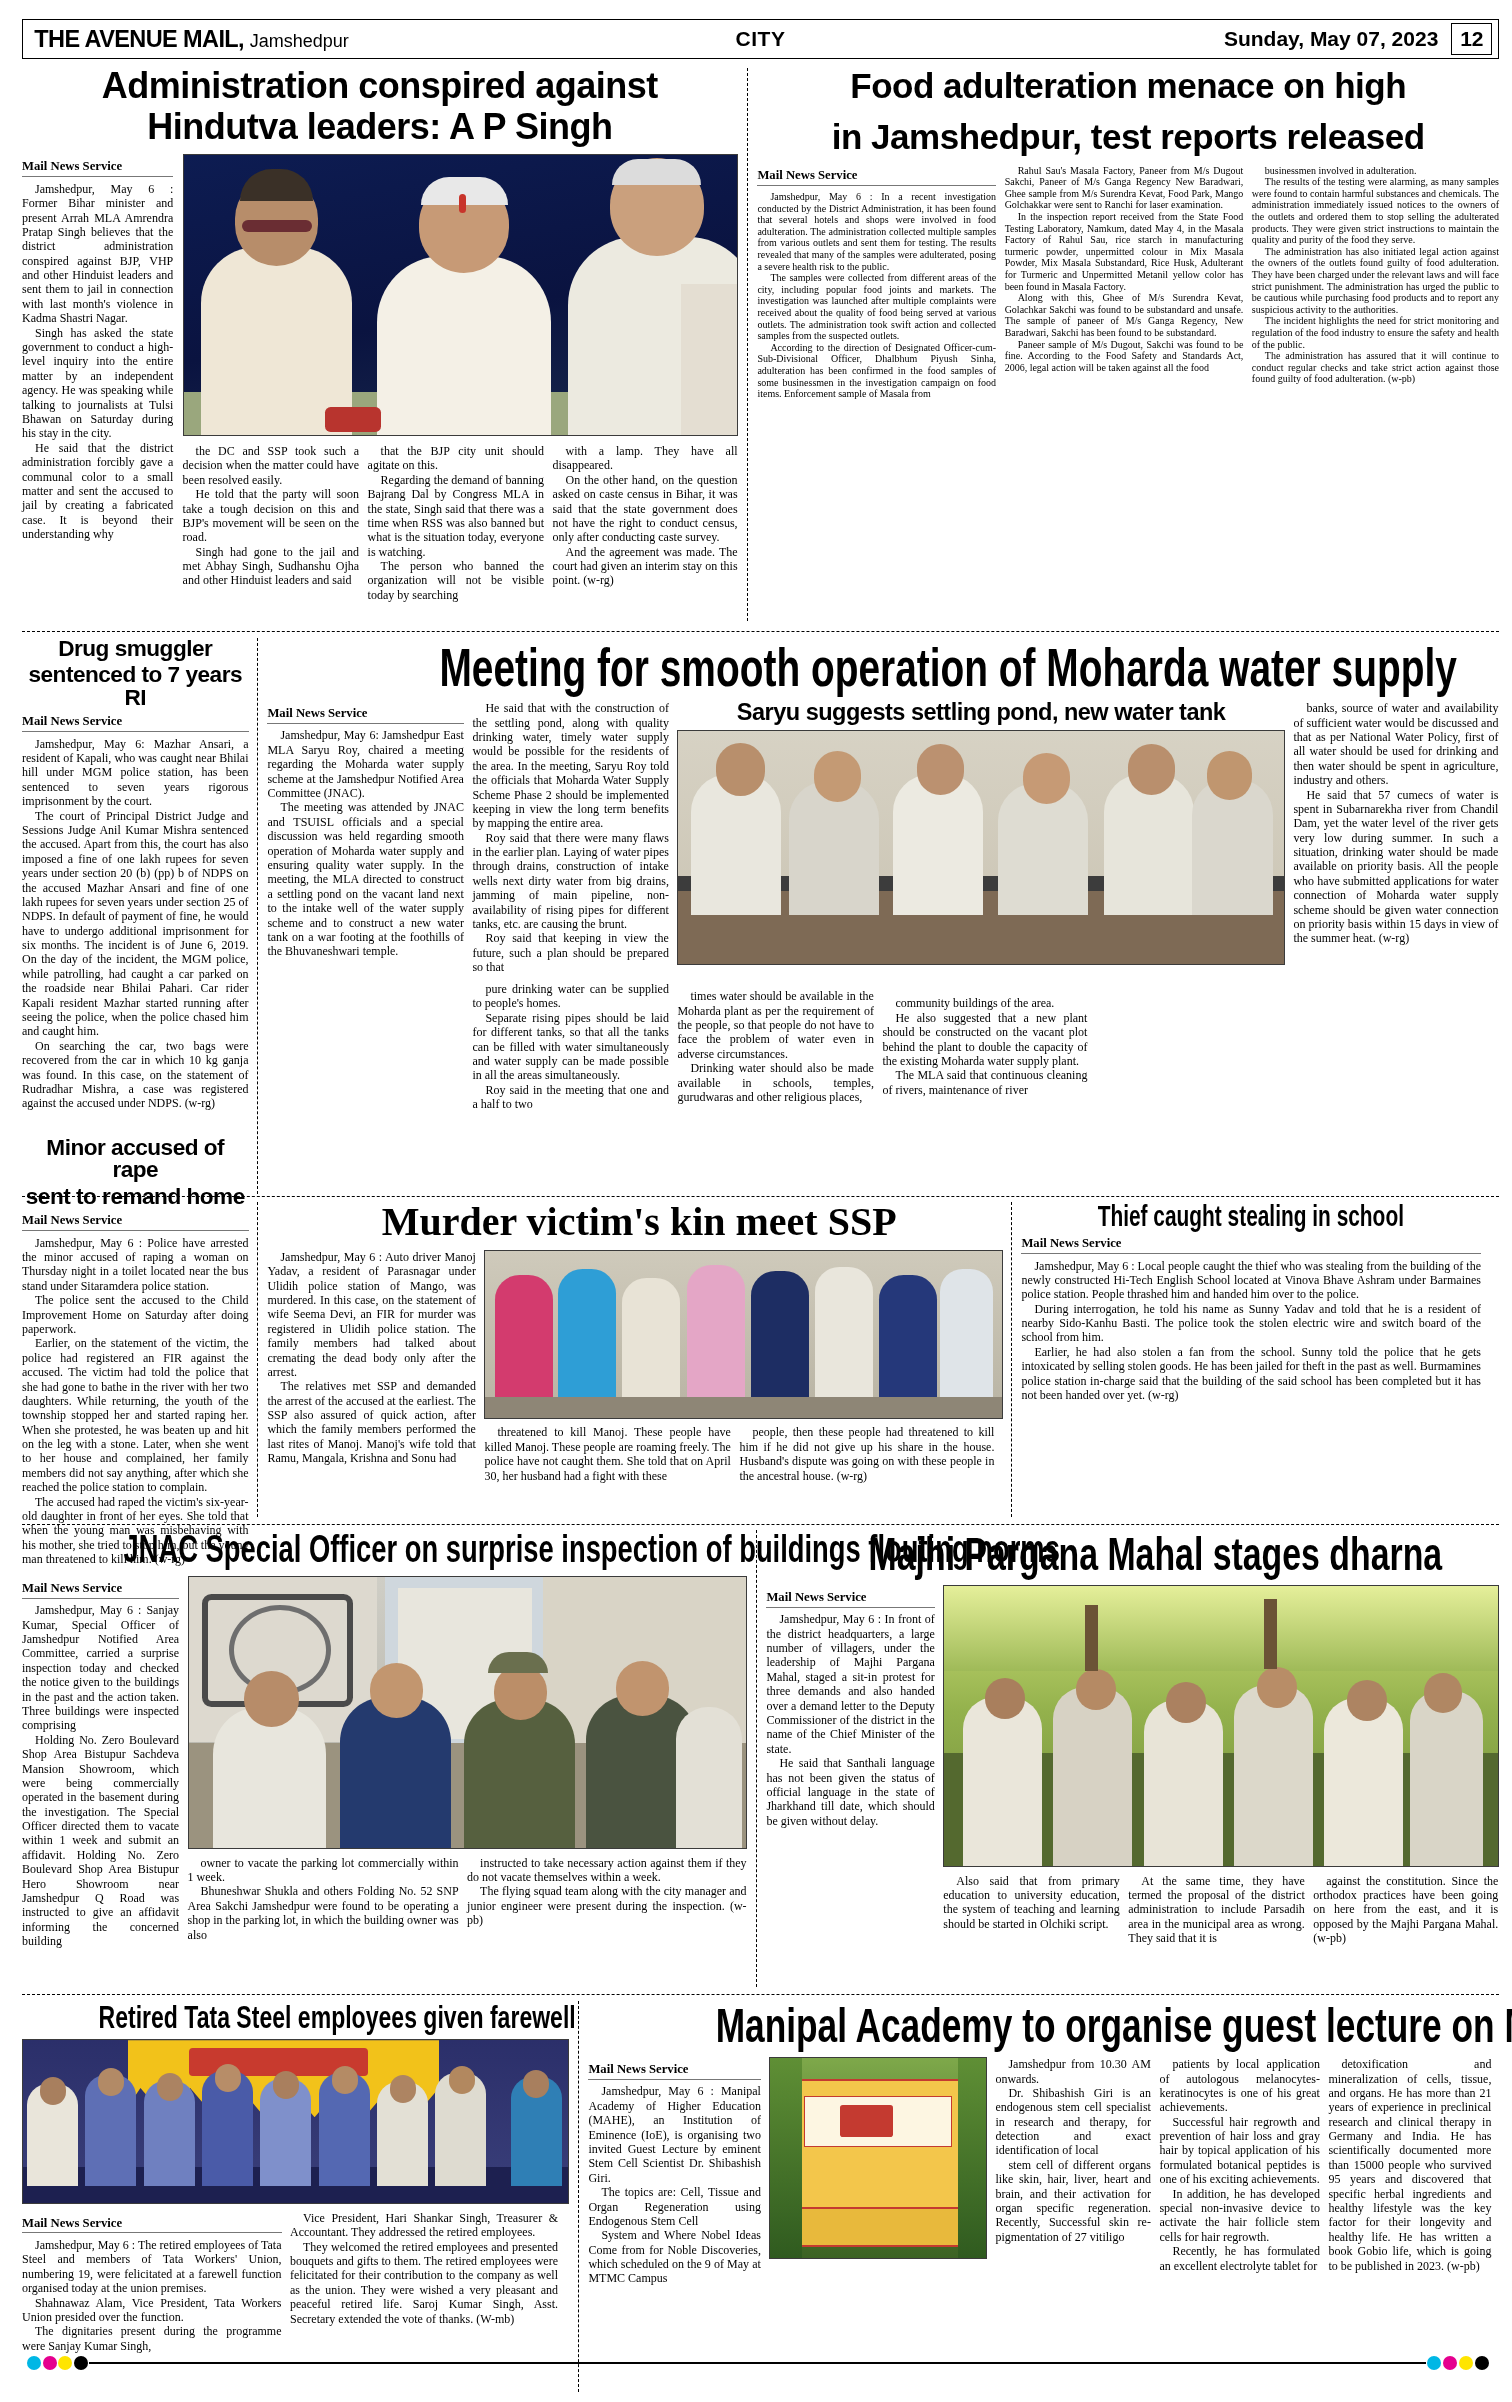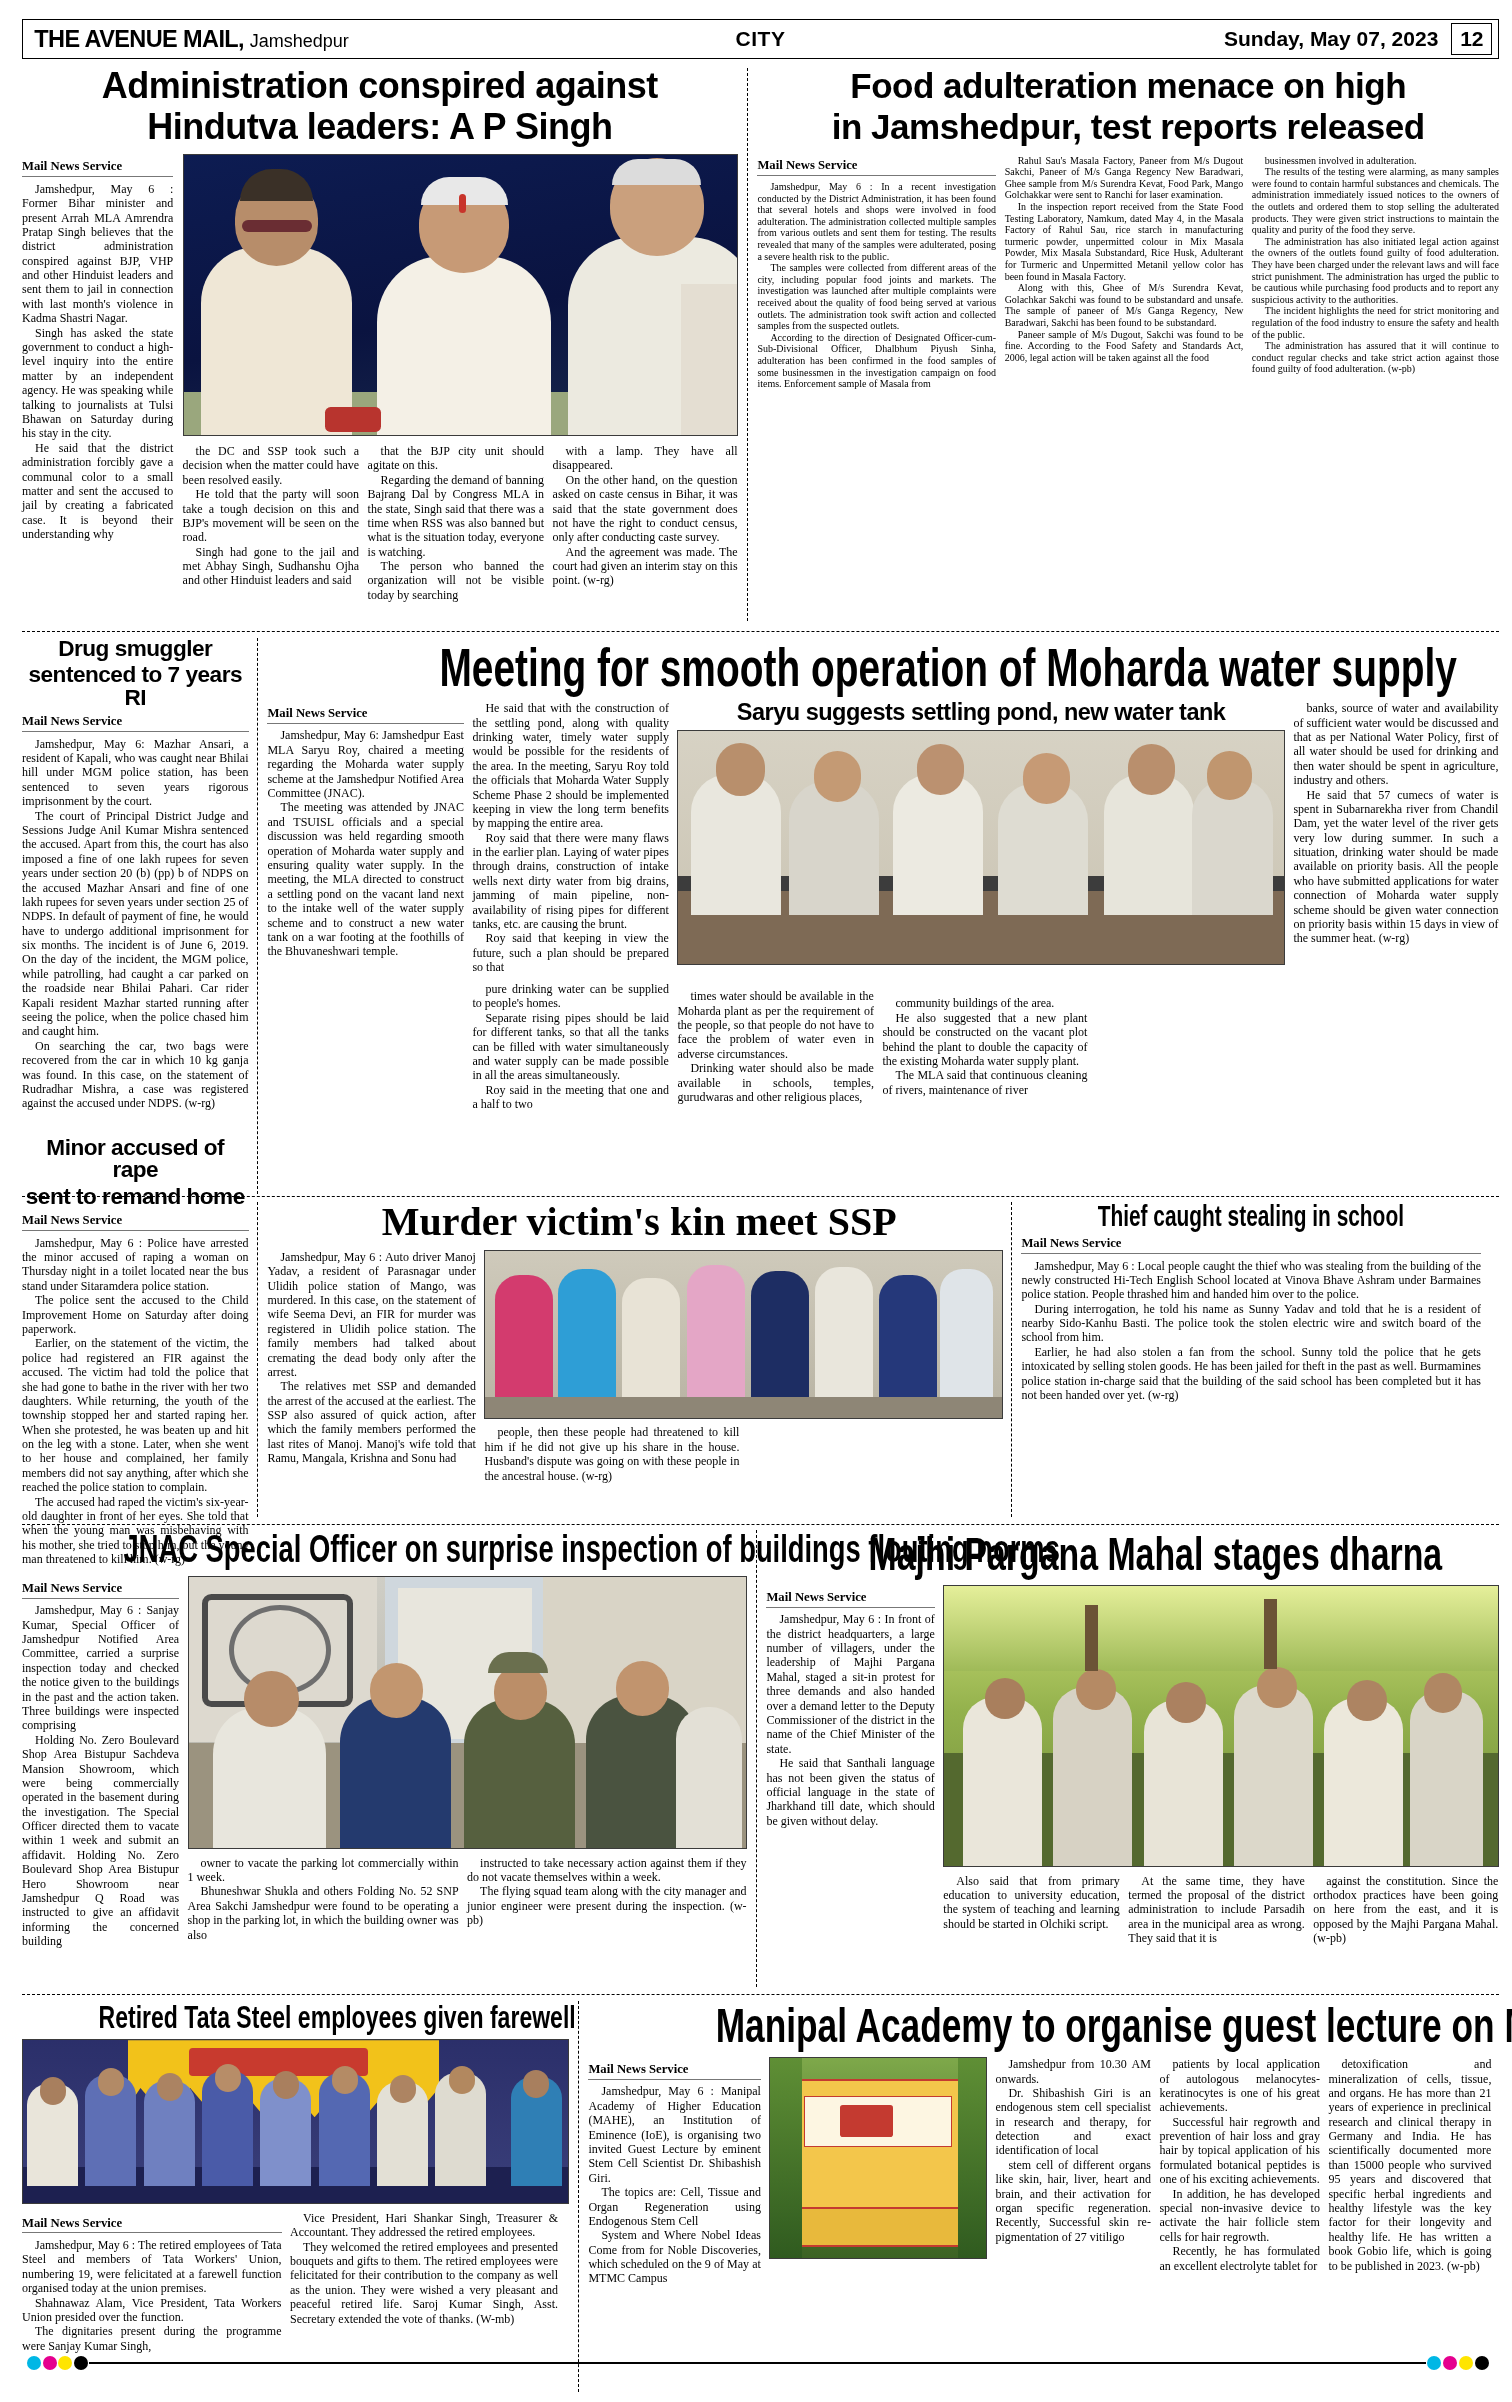"in Jamshedpur, test reports released" div { margin-top: 6px -> 16px }
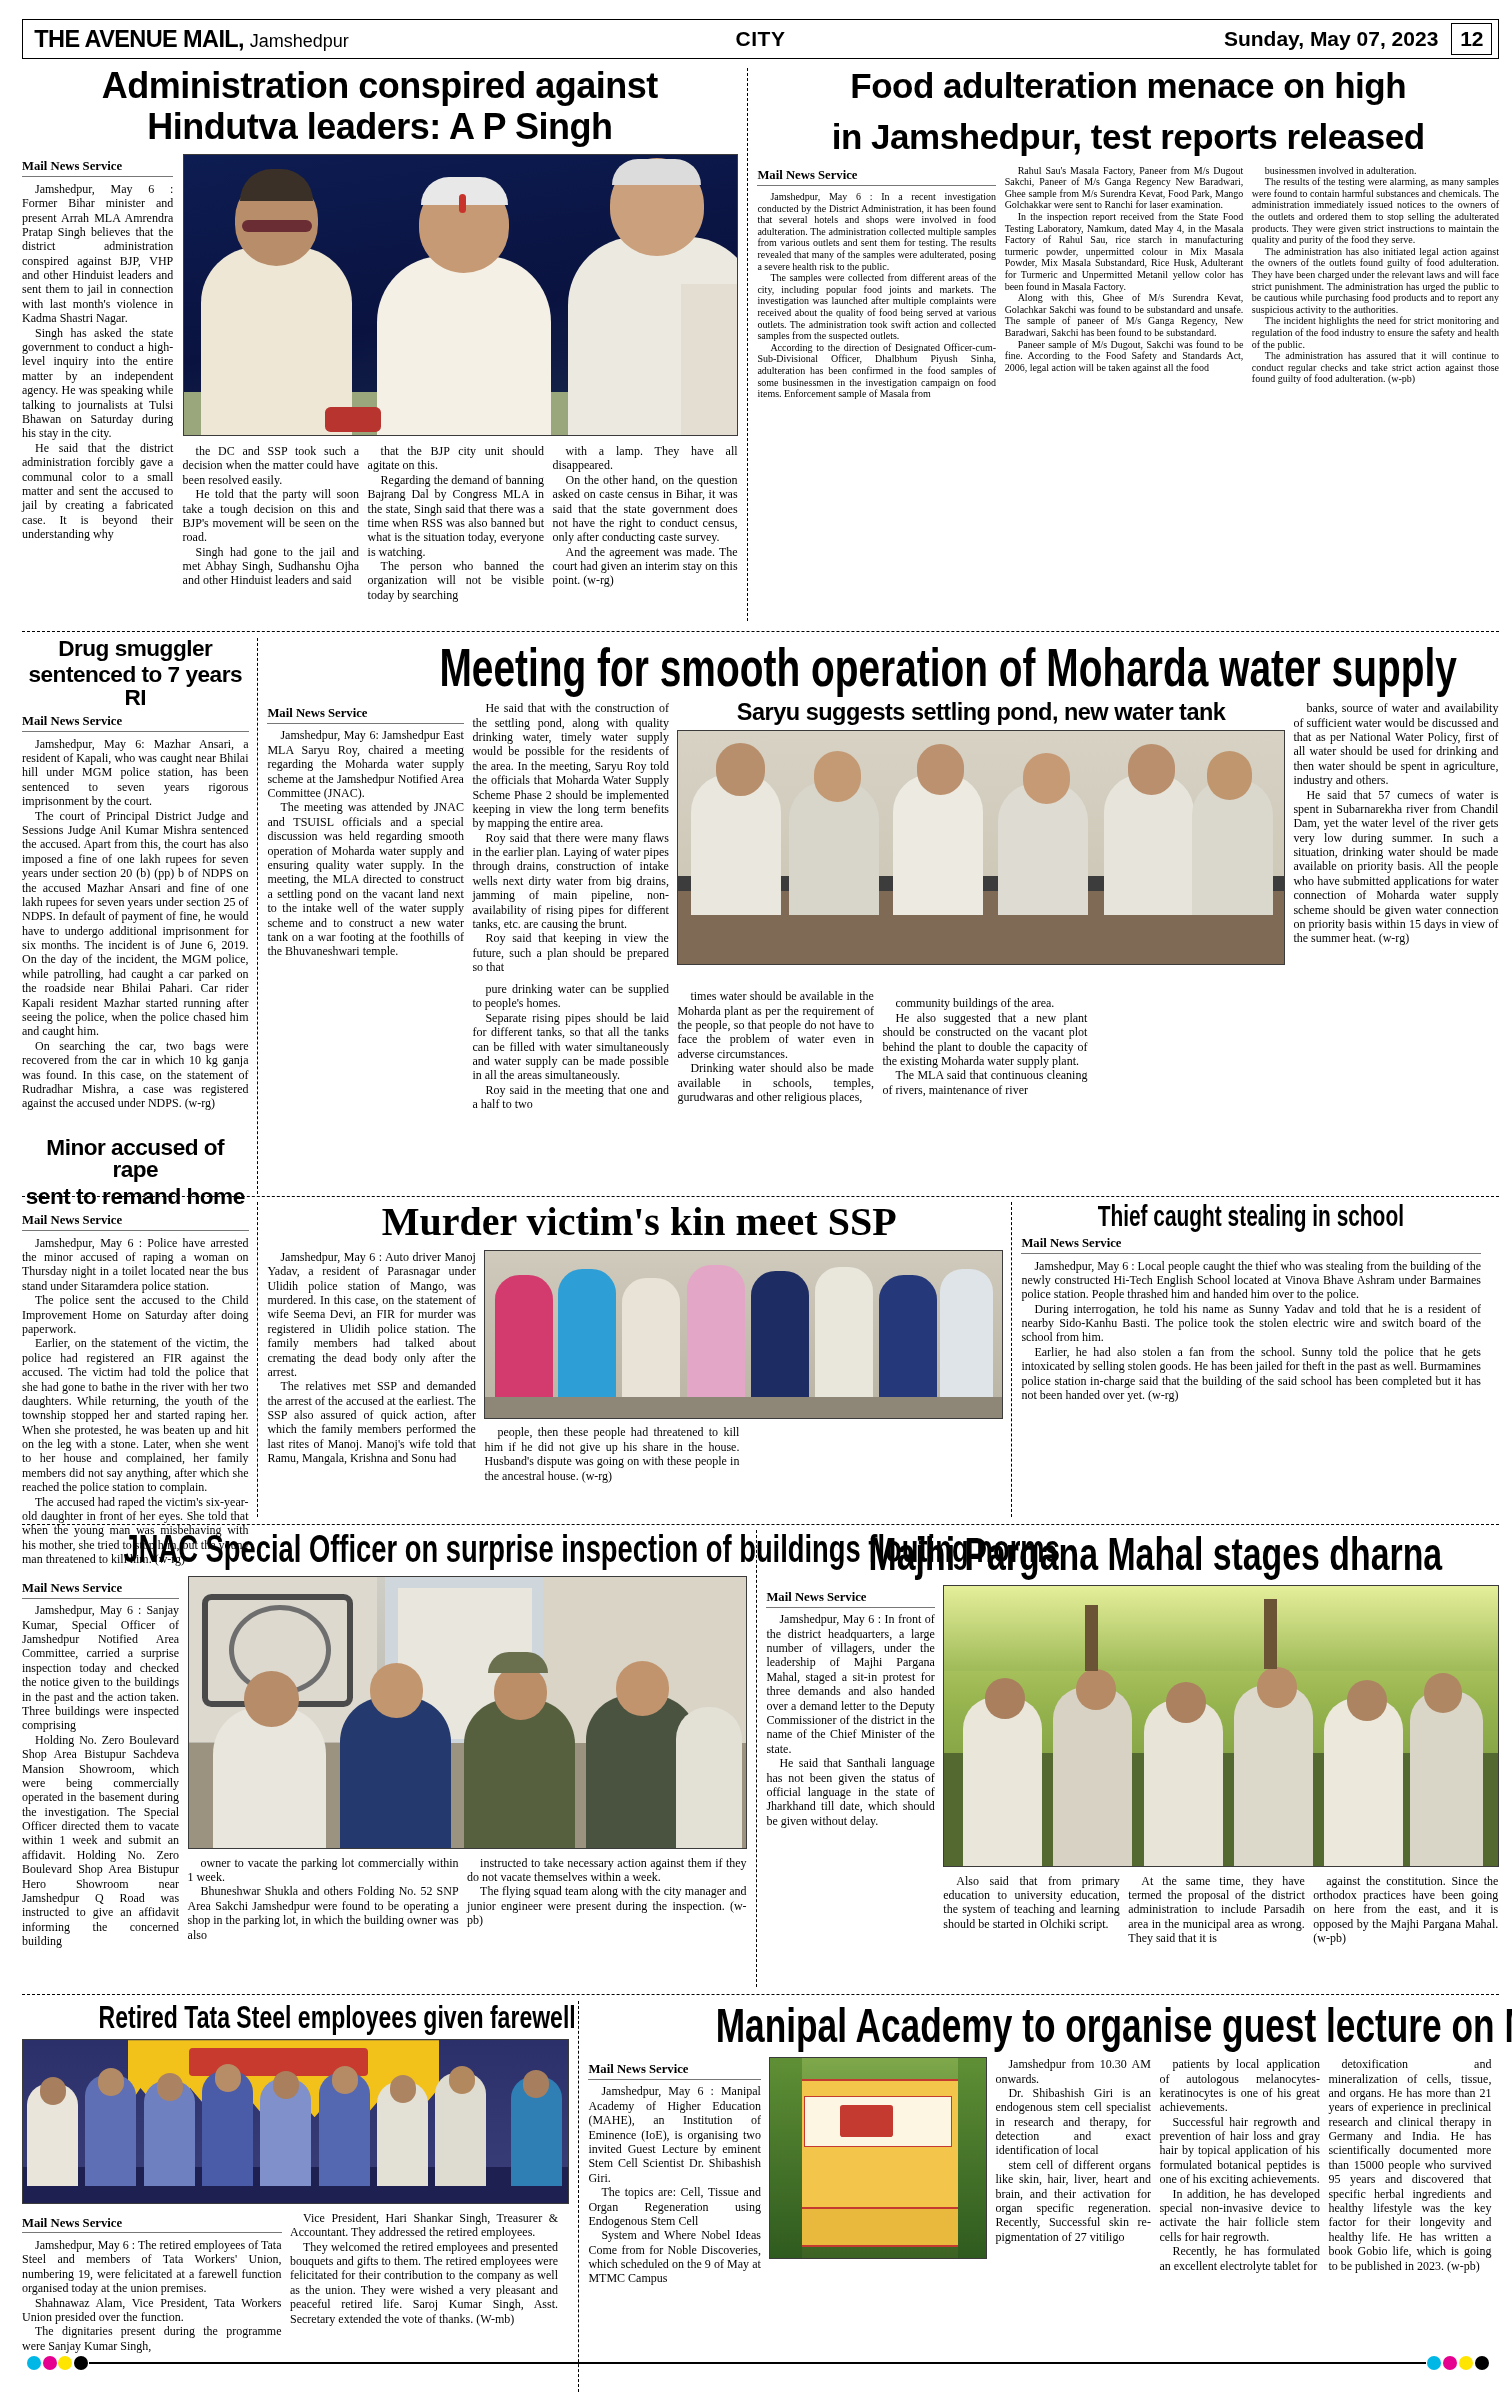"threatened to kill Manoj. These" div.col { html: none -> <div> <div> <p>threatened to kill Manoj. These people have killed Manoj. These people are roaming freely. The police have not caught them. She told that on April 30, her husband had a fight with these</p> </div> </div> }
